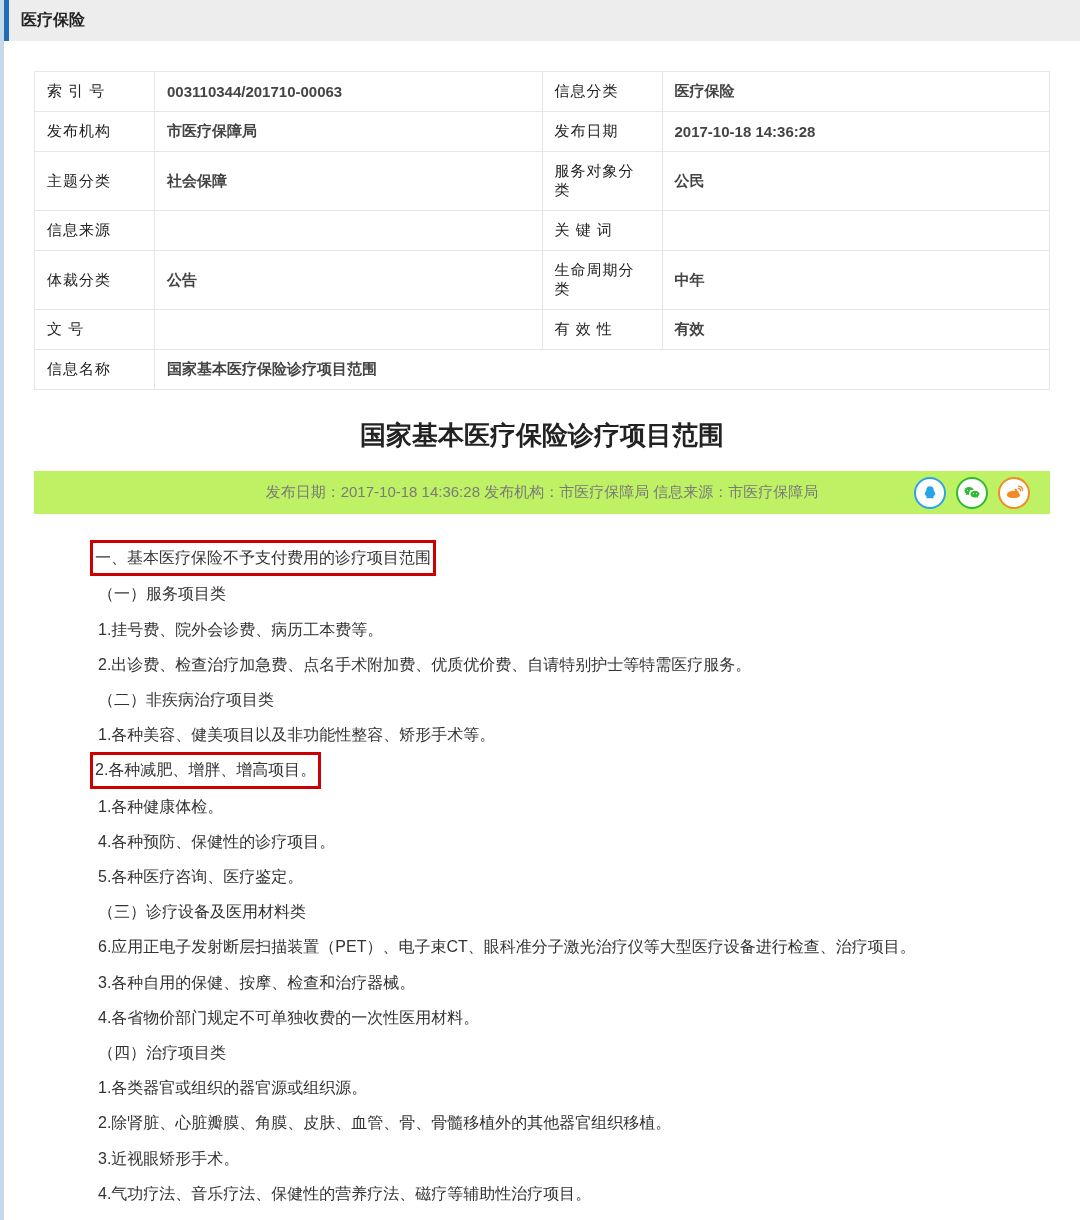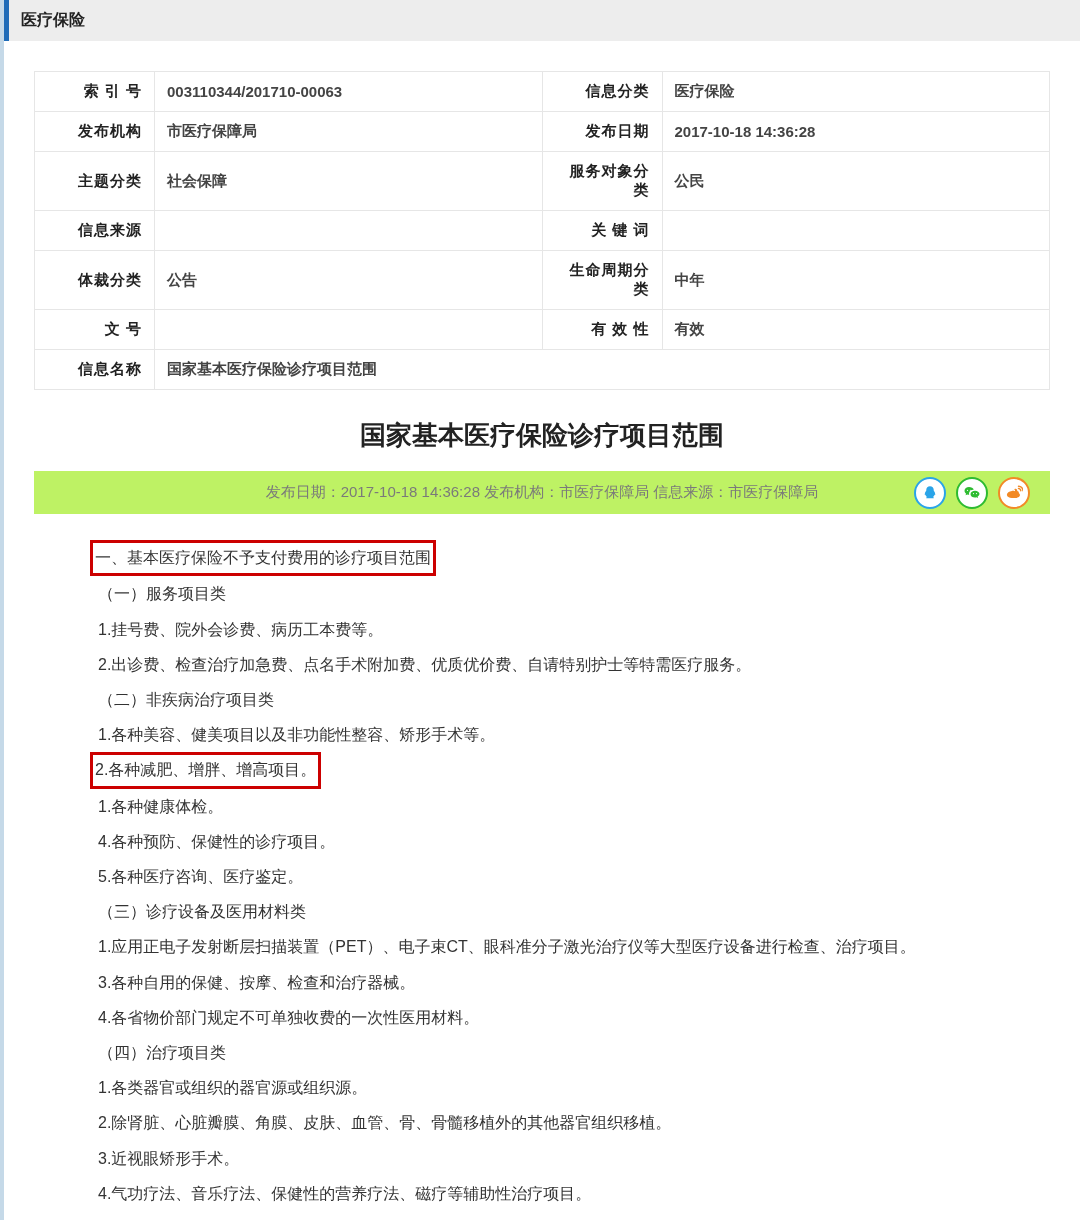"索 引 号" .meta-table td.lab { font-weight: bold -> normal; text-align: right -> left }
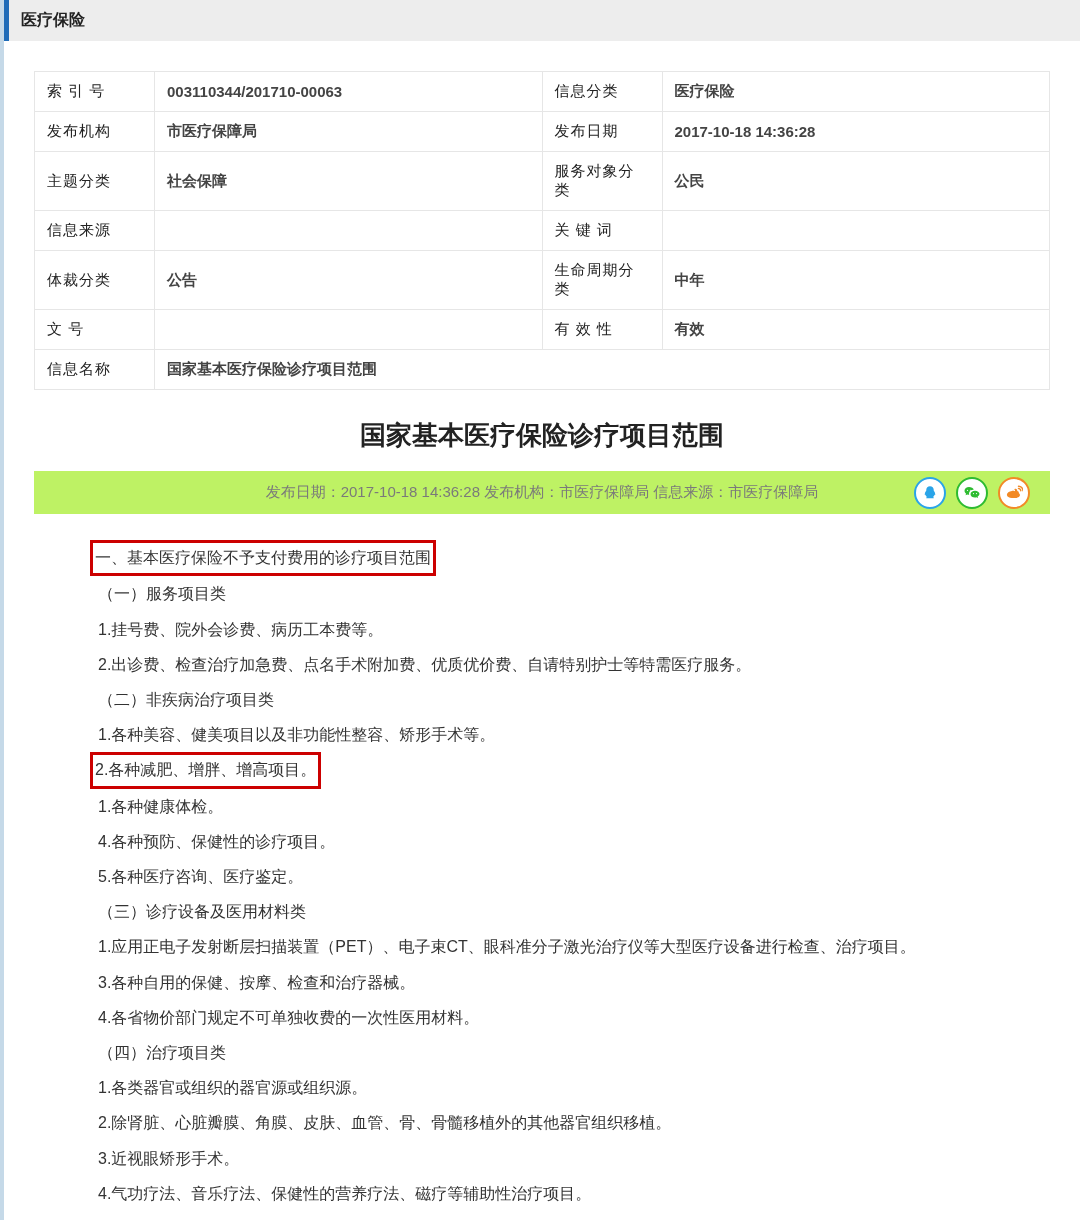"1.应用正电子发射断层扫描装置（PET）、电子束CT、眼科准分子激光治疗仪等大型" p { text: 1 -> 6 }
